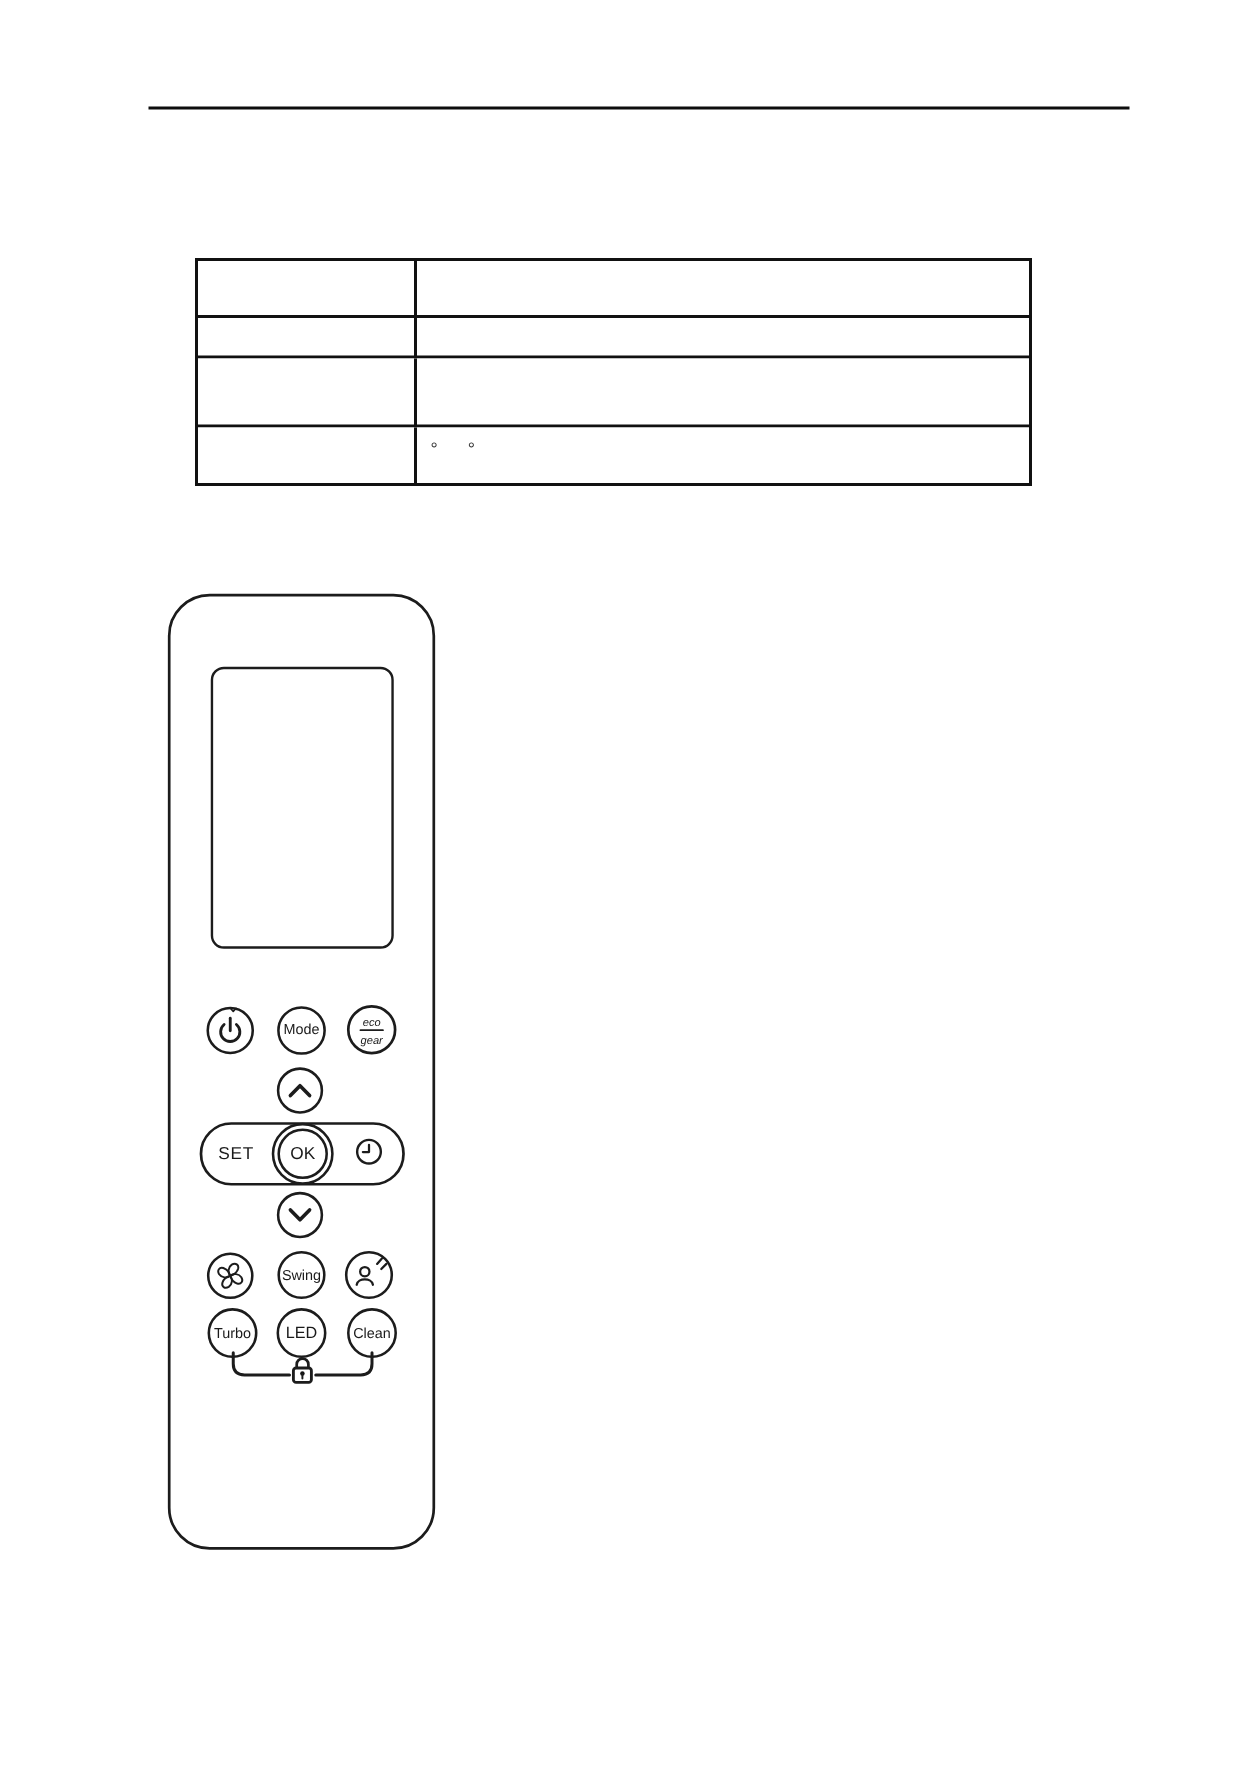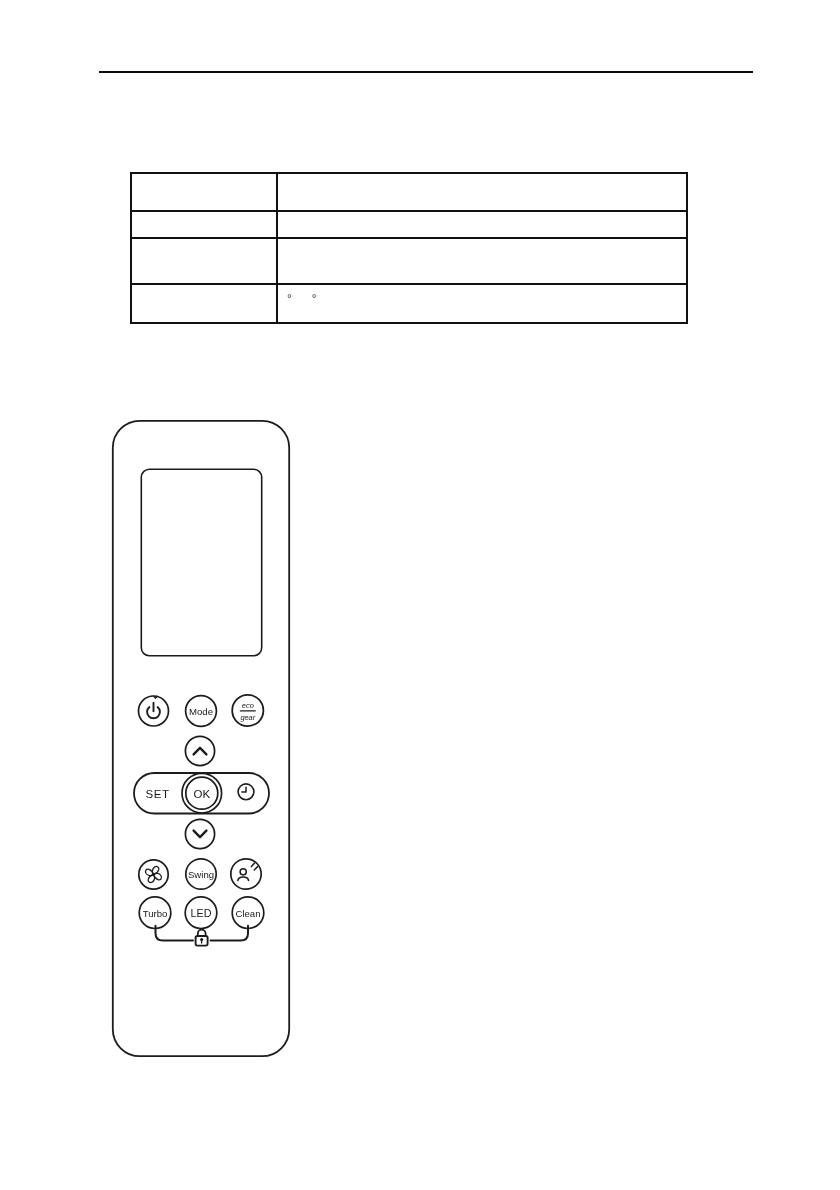"Mode" .remote-wrap { top: 412px -> 388px }
